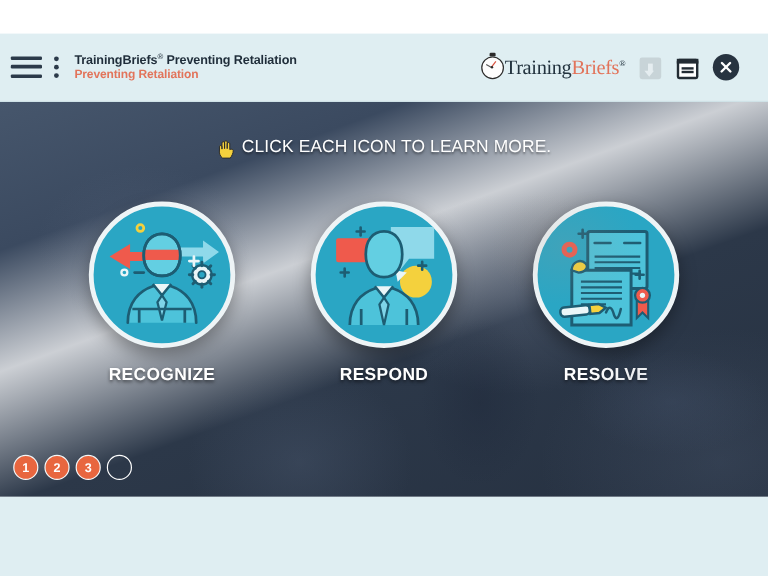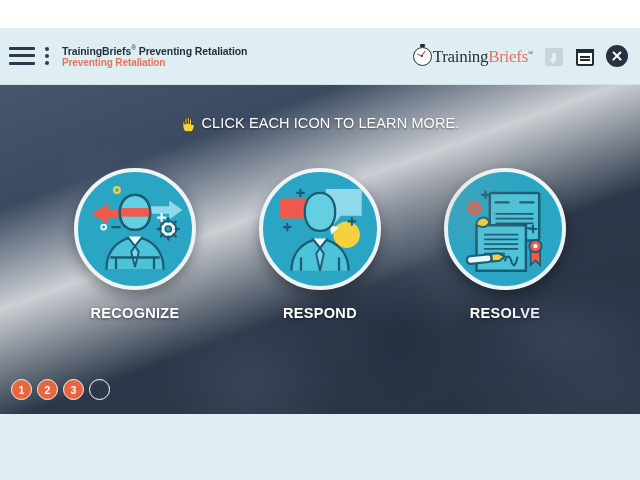"TrainingBriefs®" .header-right { padding-right: 12px -> 24px }
